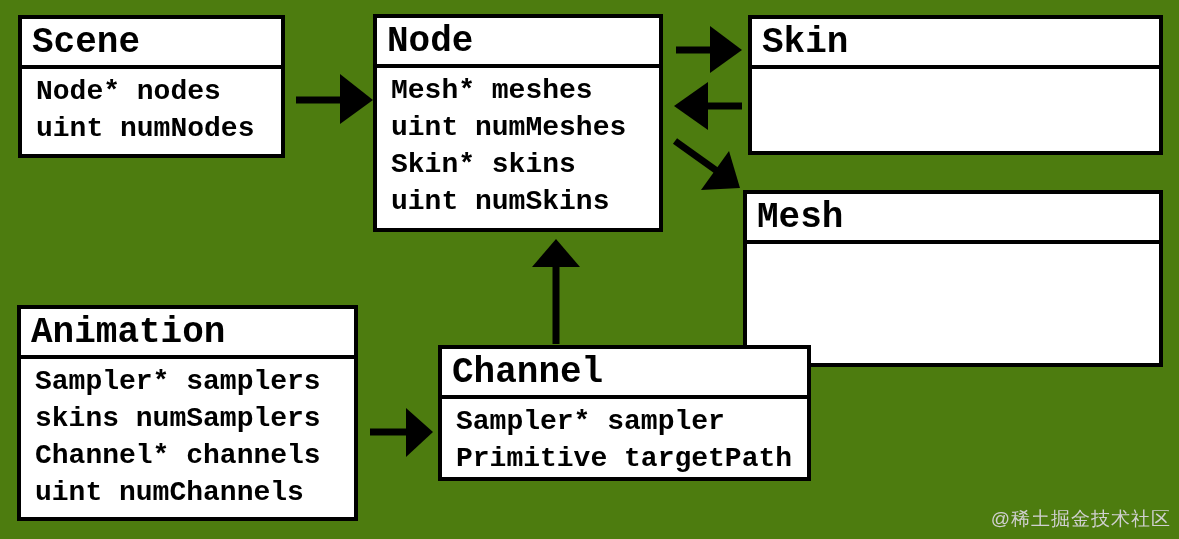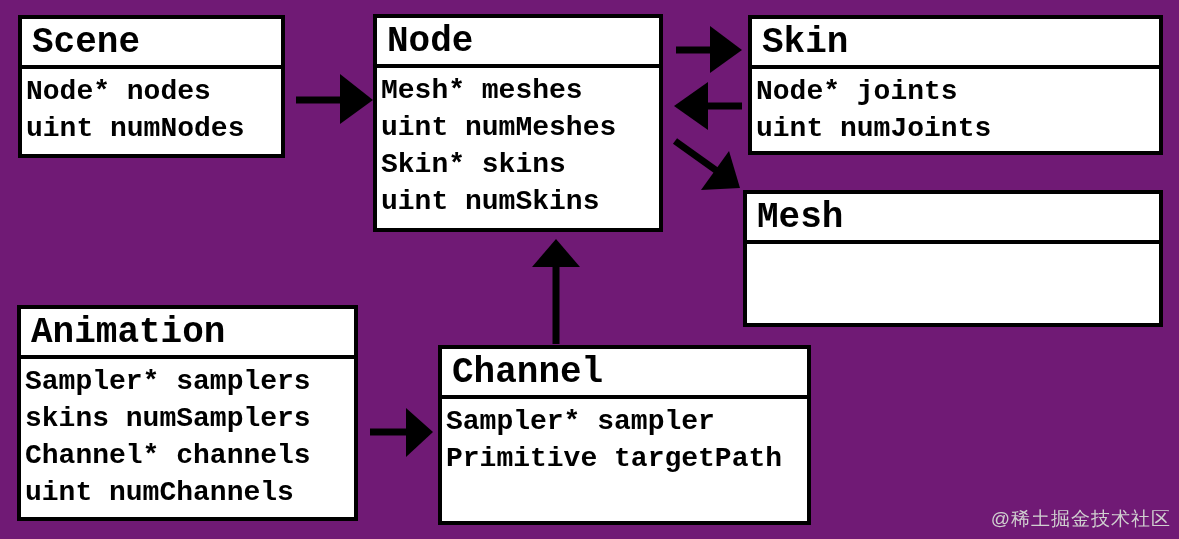"Scene" #canvas { background: #701a75 -> #4d7c0f }
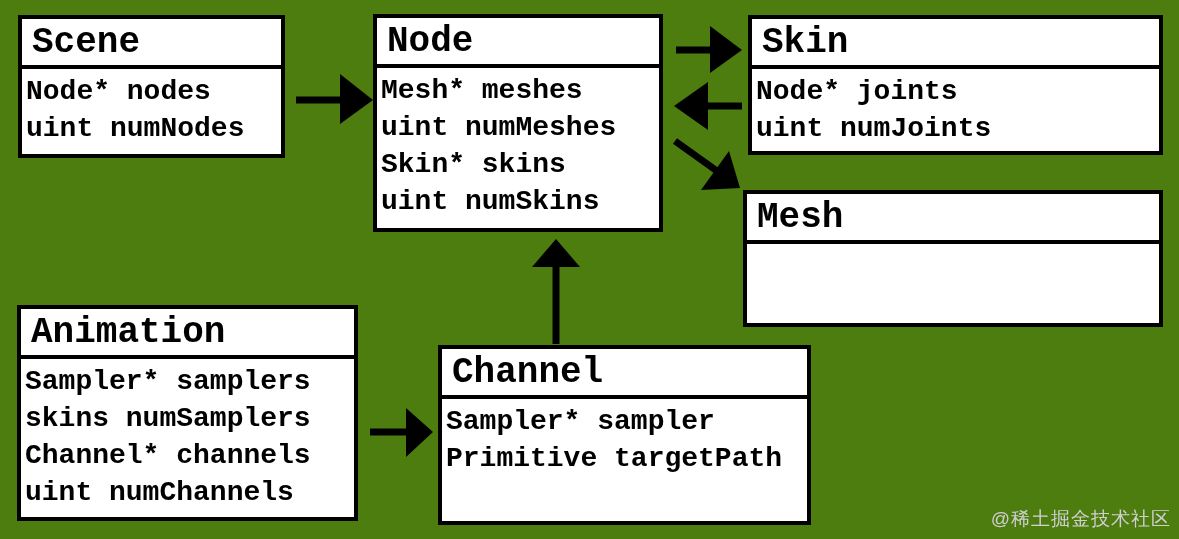"Node* nodes" .uml-fields { padding: 4px 4px -> 4px 14px }
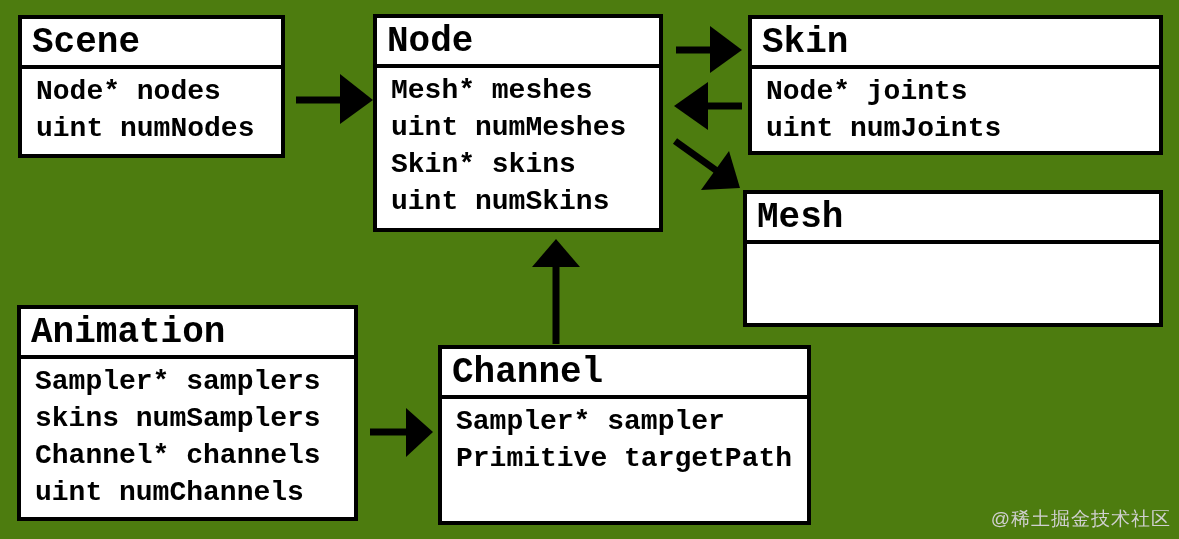"Node* joints" div.uml-fields { html: <div> <div>Node* joints</div> <div>uint numJoints</div> </div> -> none }
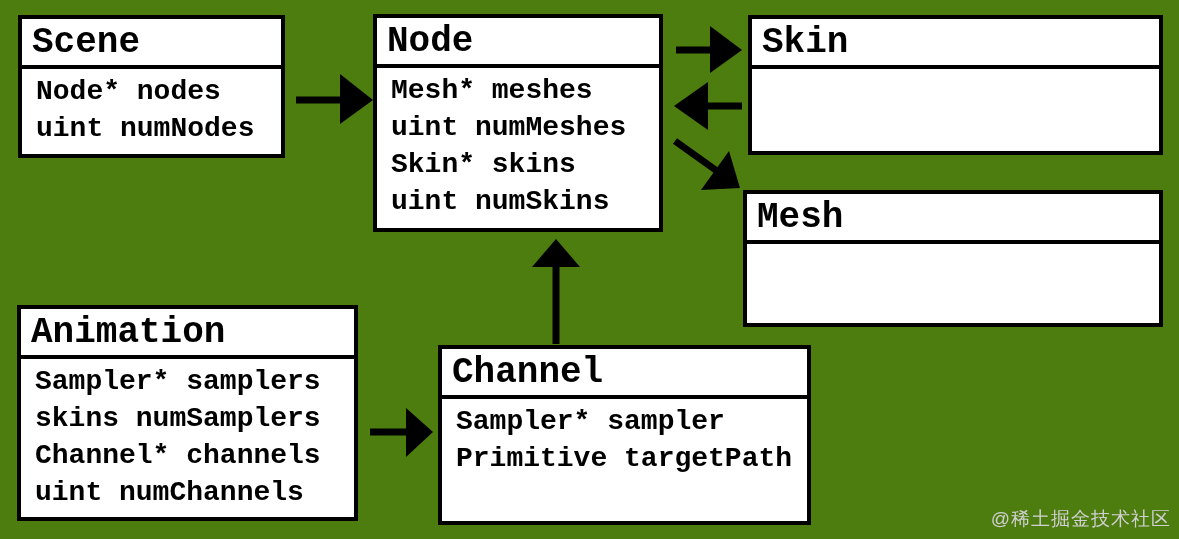"Mesh" #box-mesh { height: 137px -> 177px }
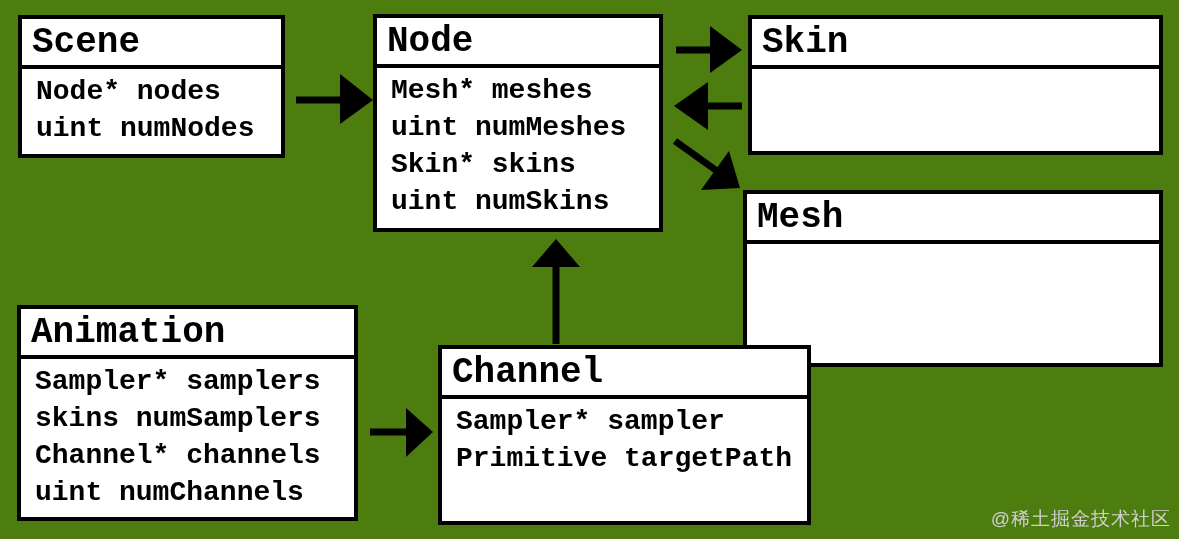"Channel" #box-channel { height: 180px -> 136px }
